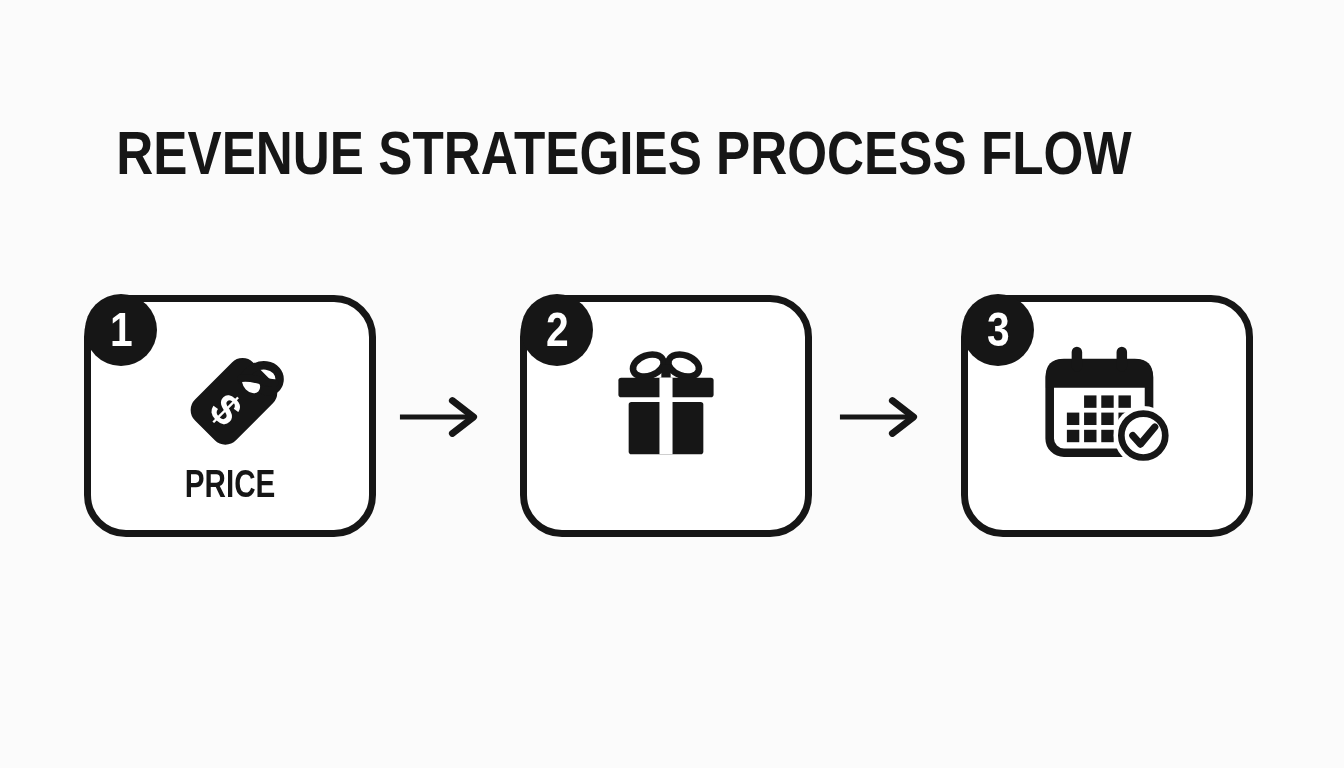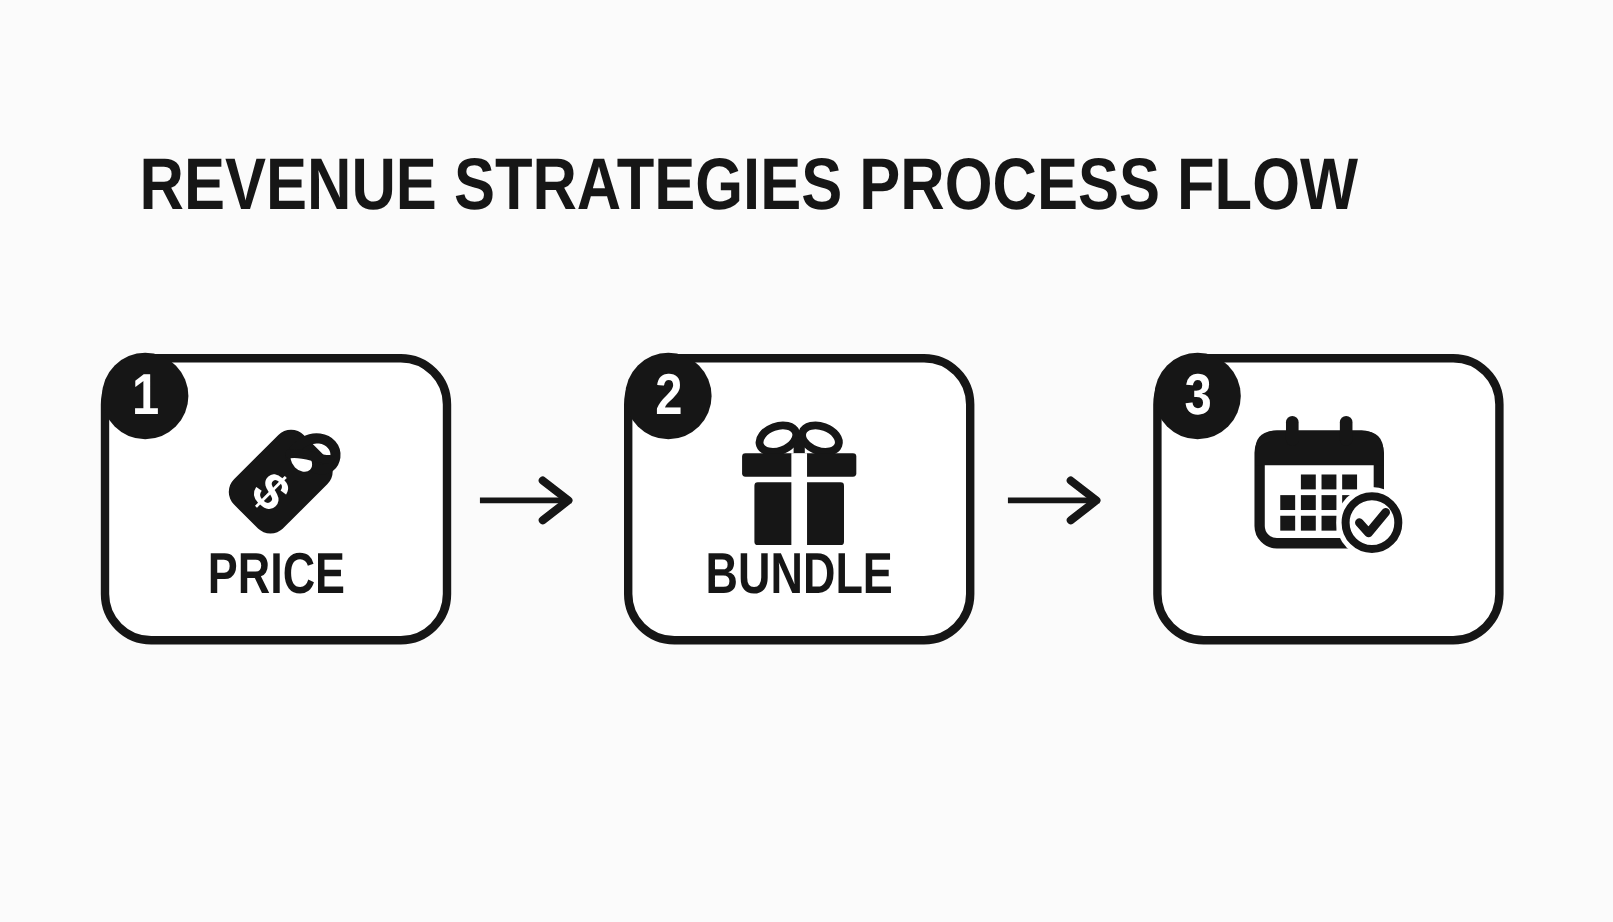"PRICE" .label { font-size: 48px -> 38px }
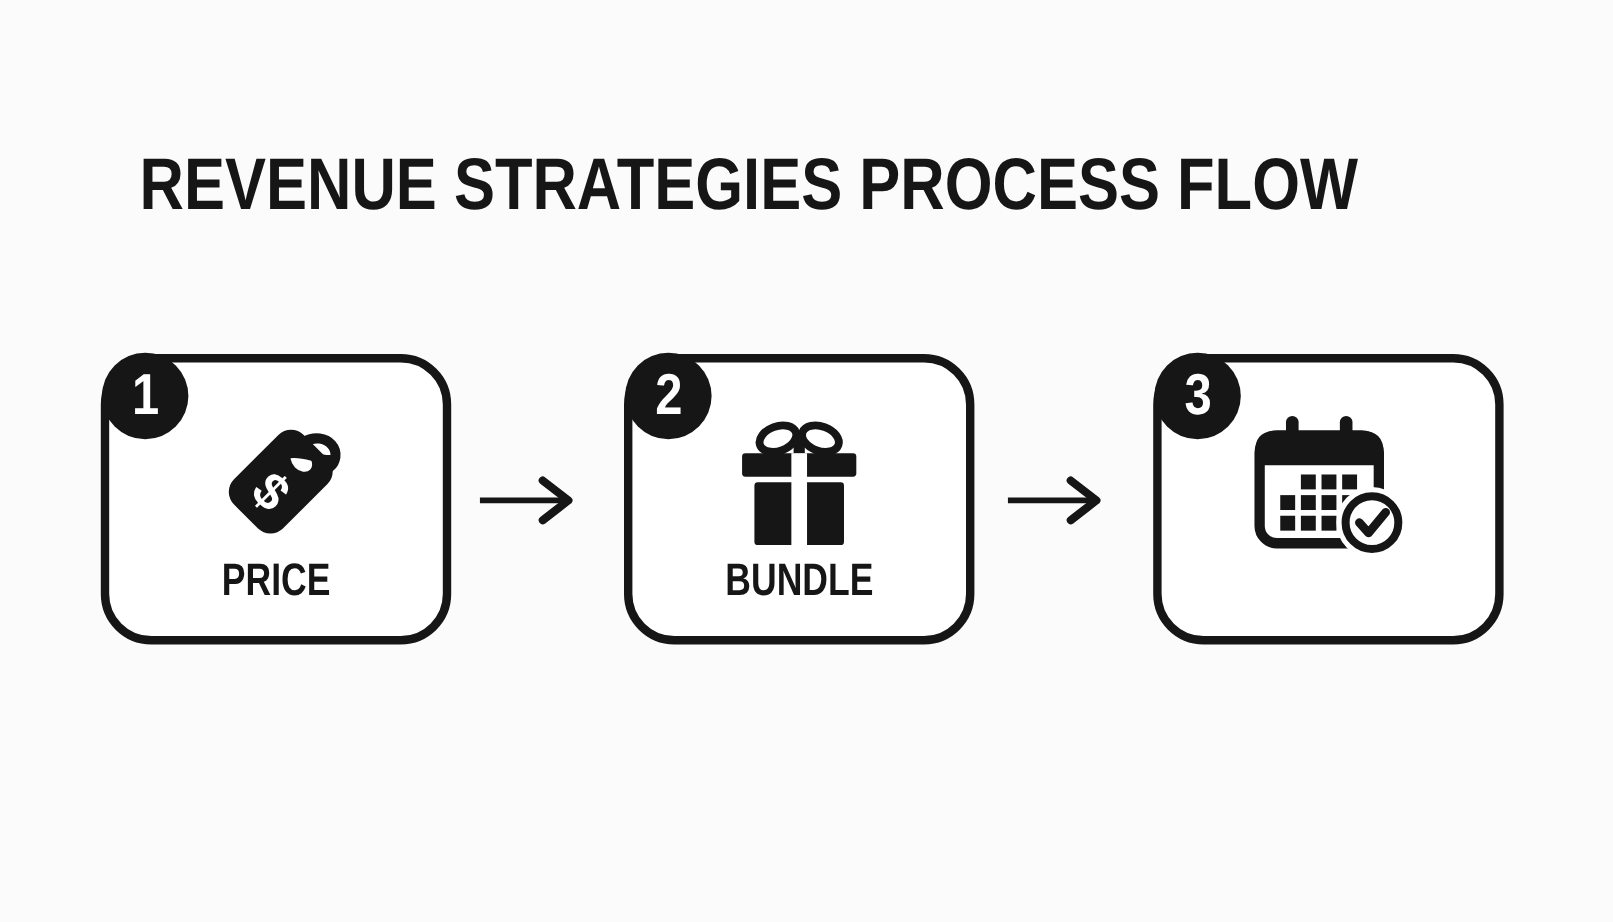"BUNDLE" div.label { html: <div> <span>BUNDLE</span> </div> -> none }
